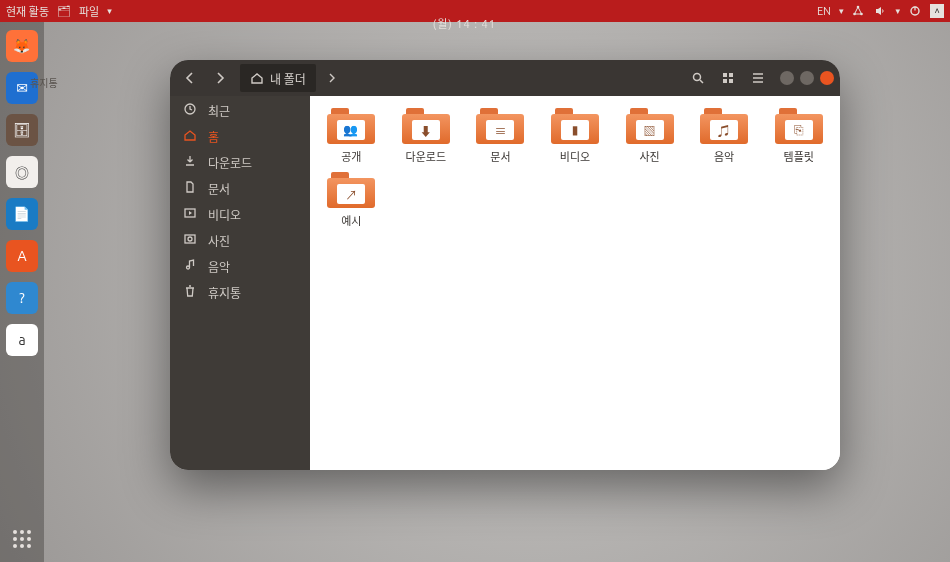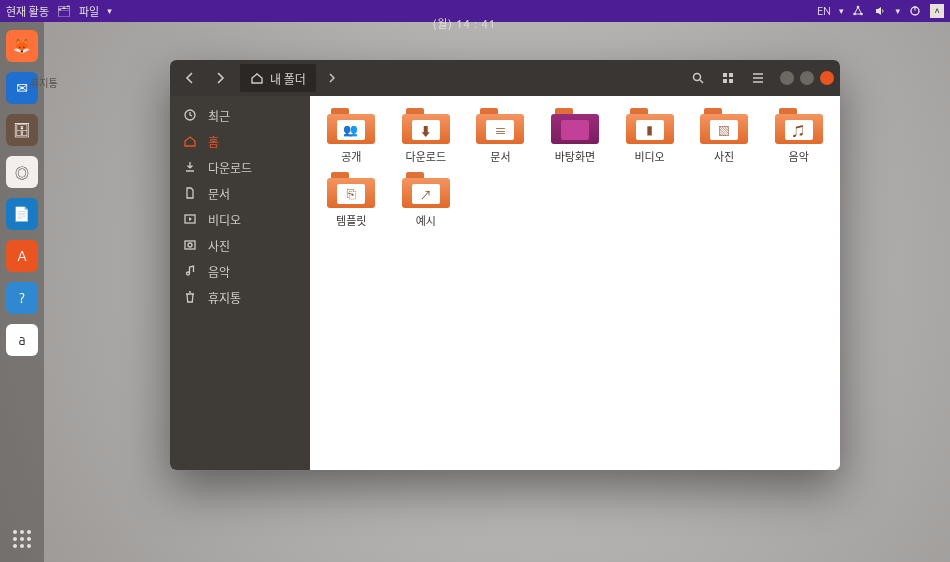"현재 활동" .topbar { background: #4c1d95 -> #b91c1c }
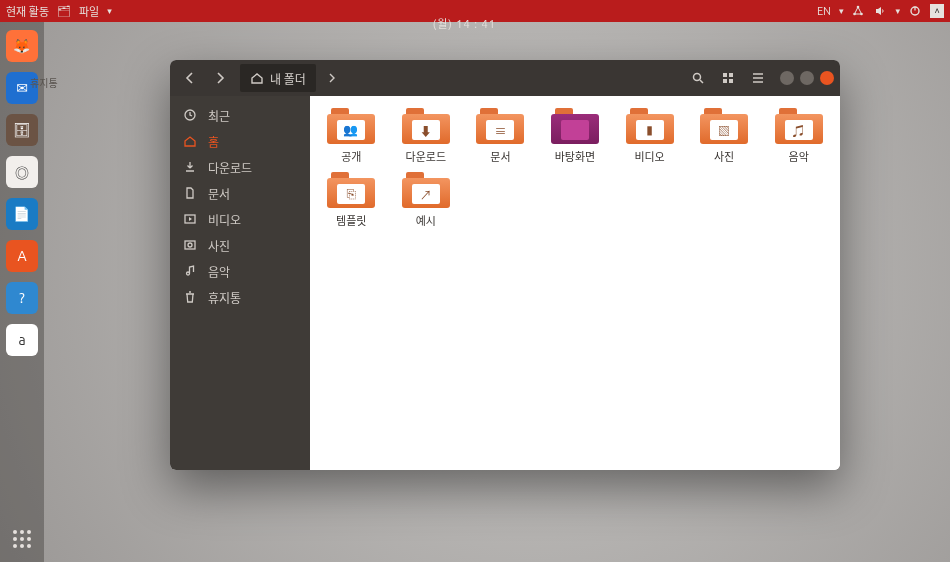"내 폴더" .window { border-radius: 6px -> 18px }
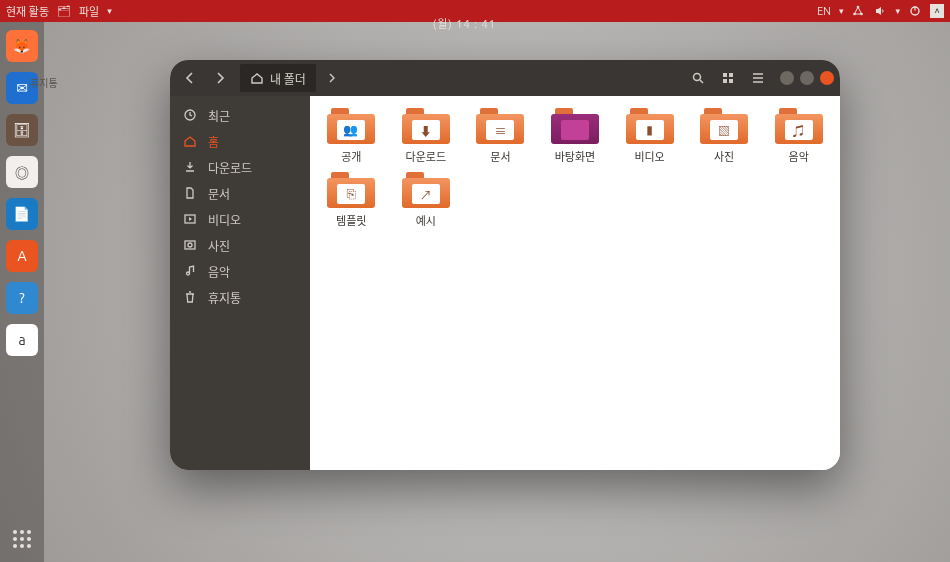"최근" .side-item { align-items: center -> flex-start }
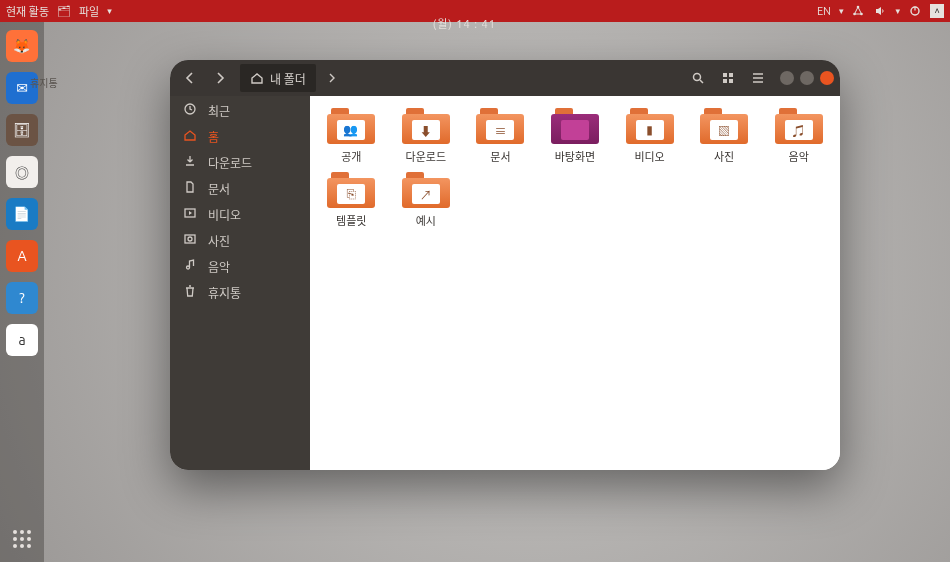"바탕화면" div.item { html: <div> <div> <div></div> <div></div> <div></div> </div> <span>바탕화면</span> </div> -> none }
